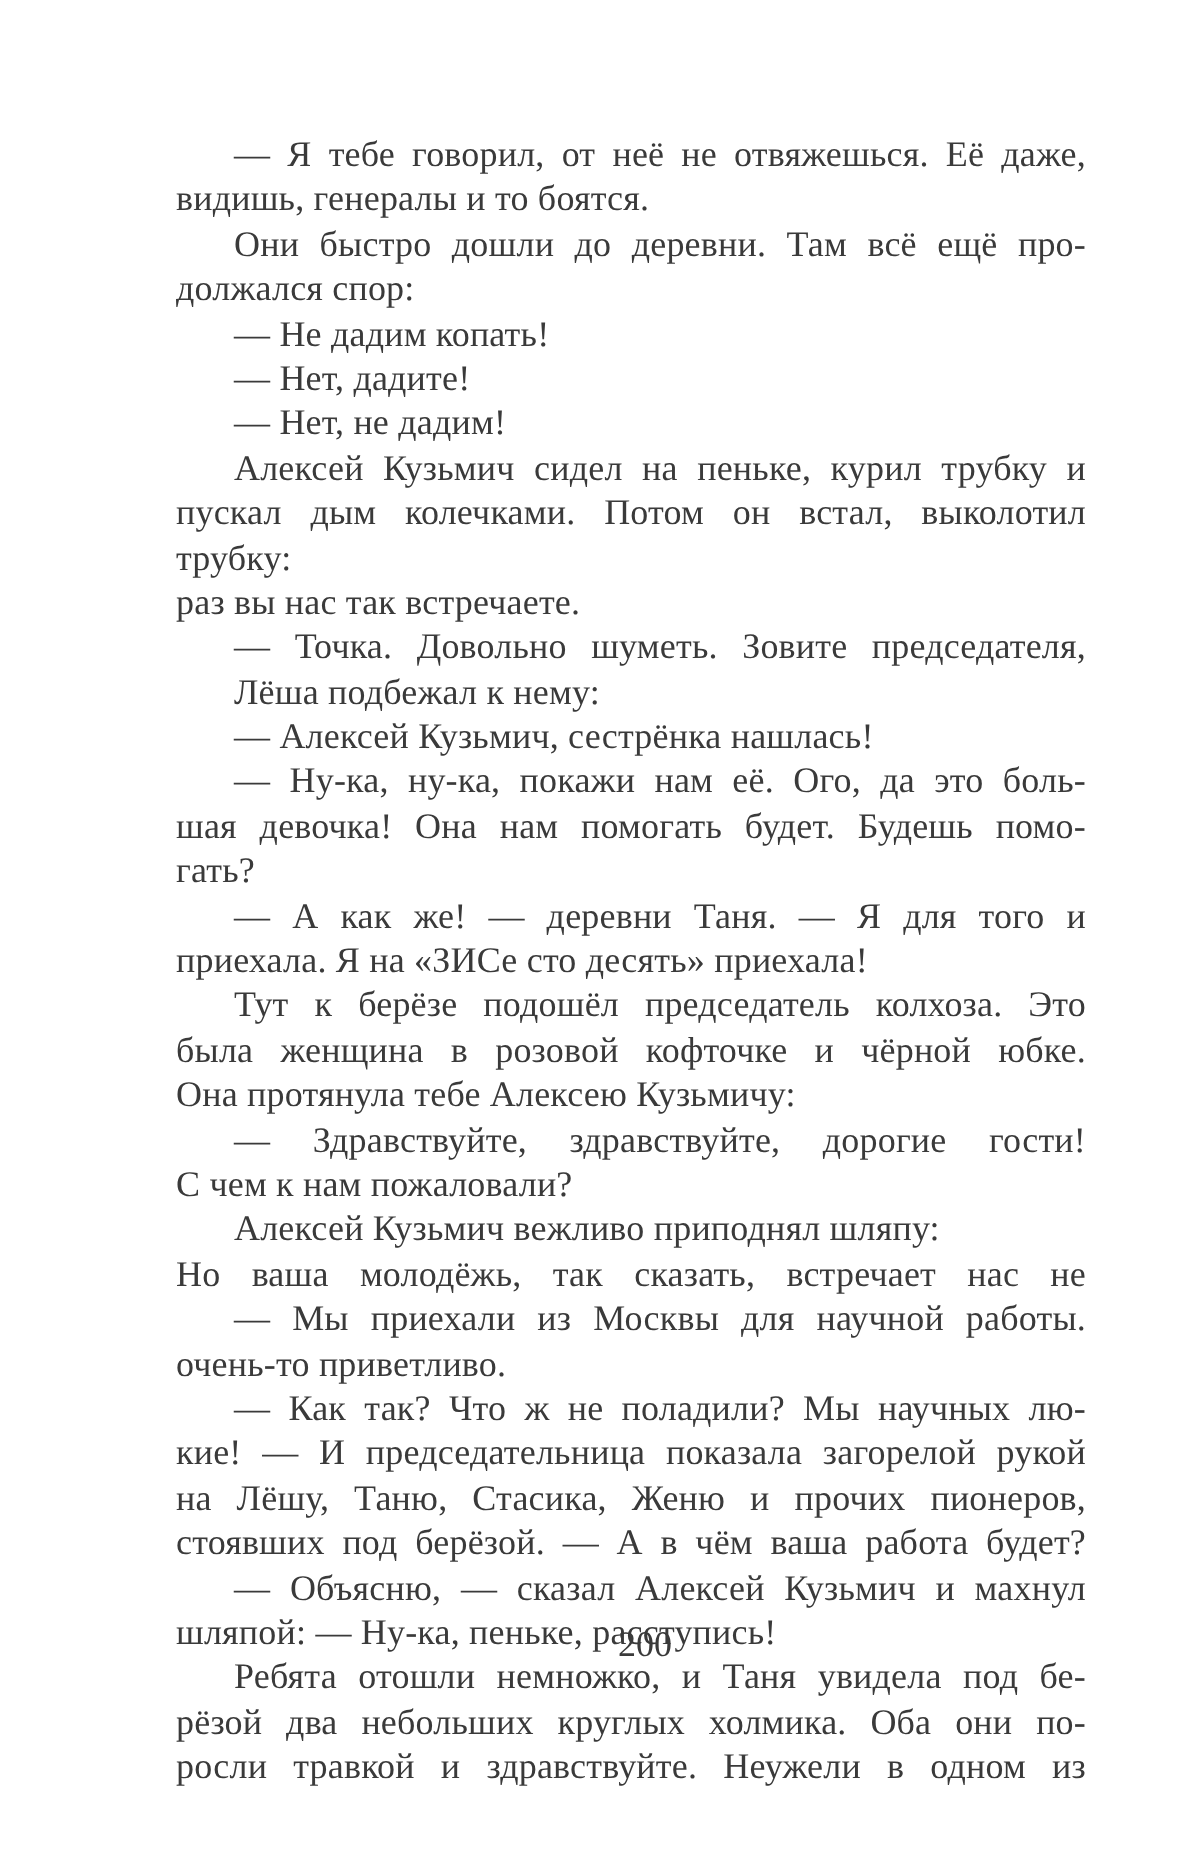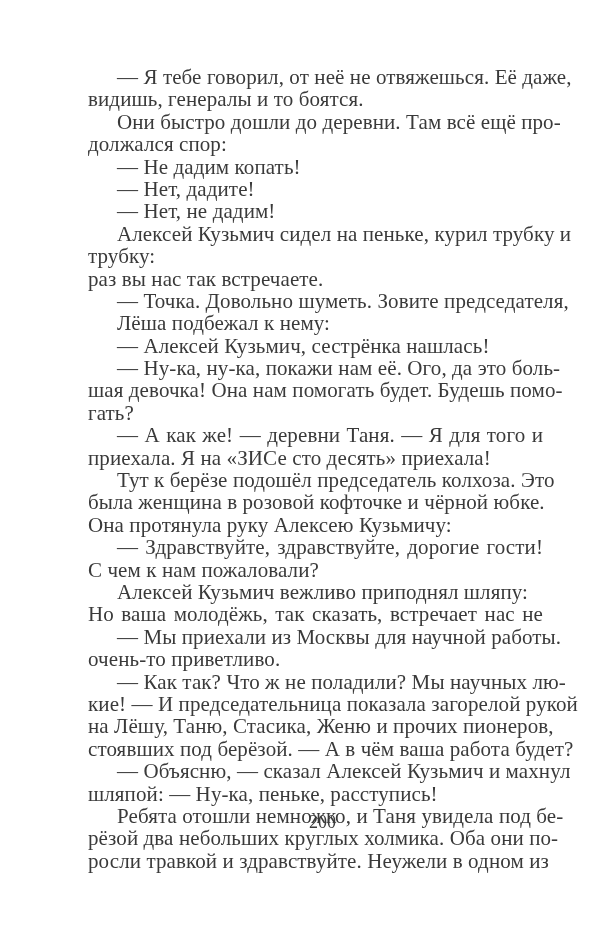"— Я тебе говорил, от" .line { font-size: 21px -> 18px }
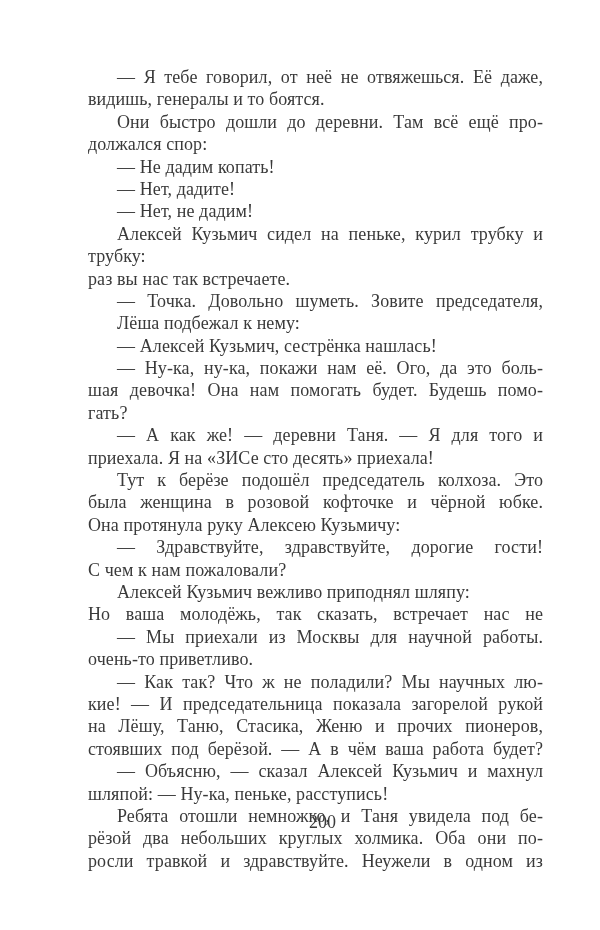"пускал дым колечками. Потом он" div.line { html: none -> <div>пускал дым колечками. Потом он встал, выколотил</div> }
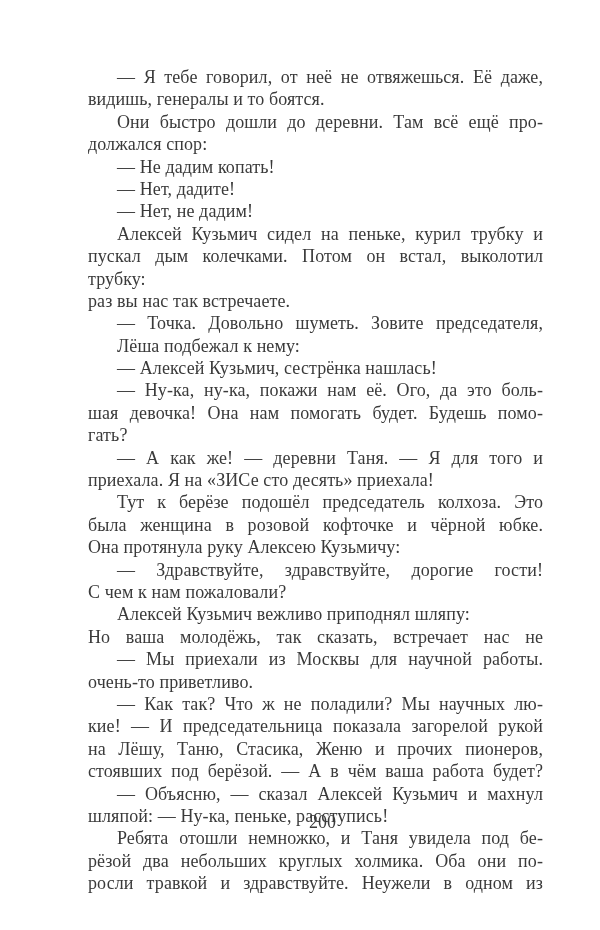"Она протянула руку Алексею Кузьмичу:" div.line { text: руку -> тебе }
